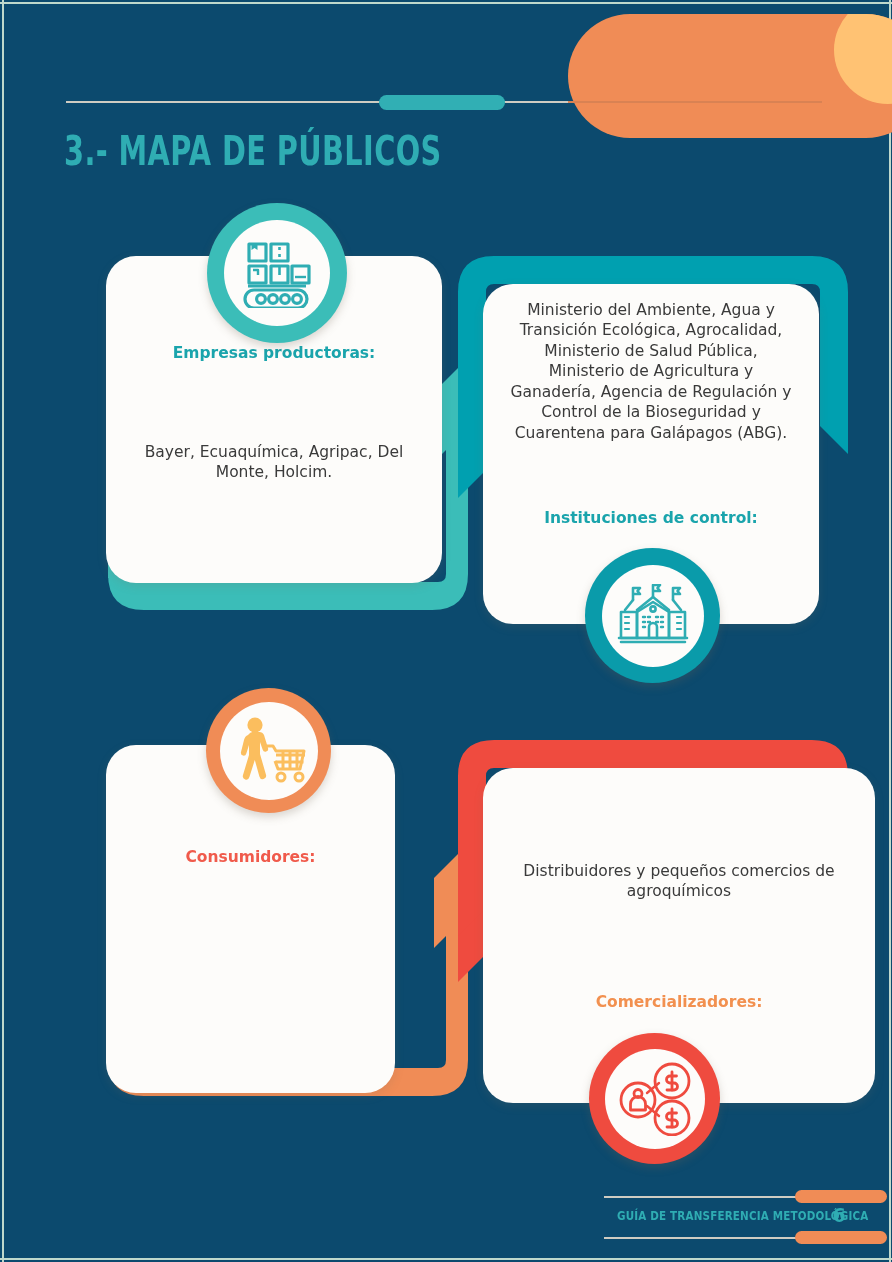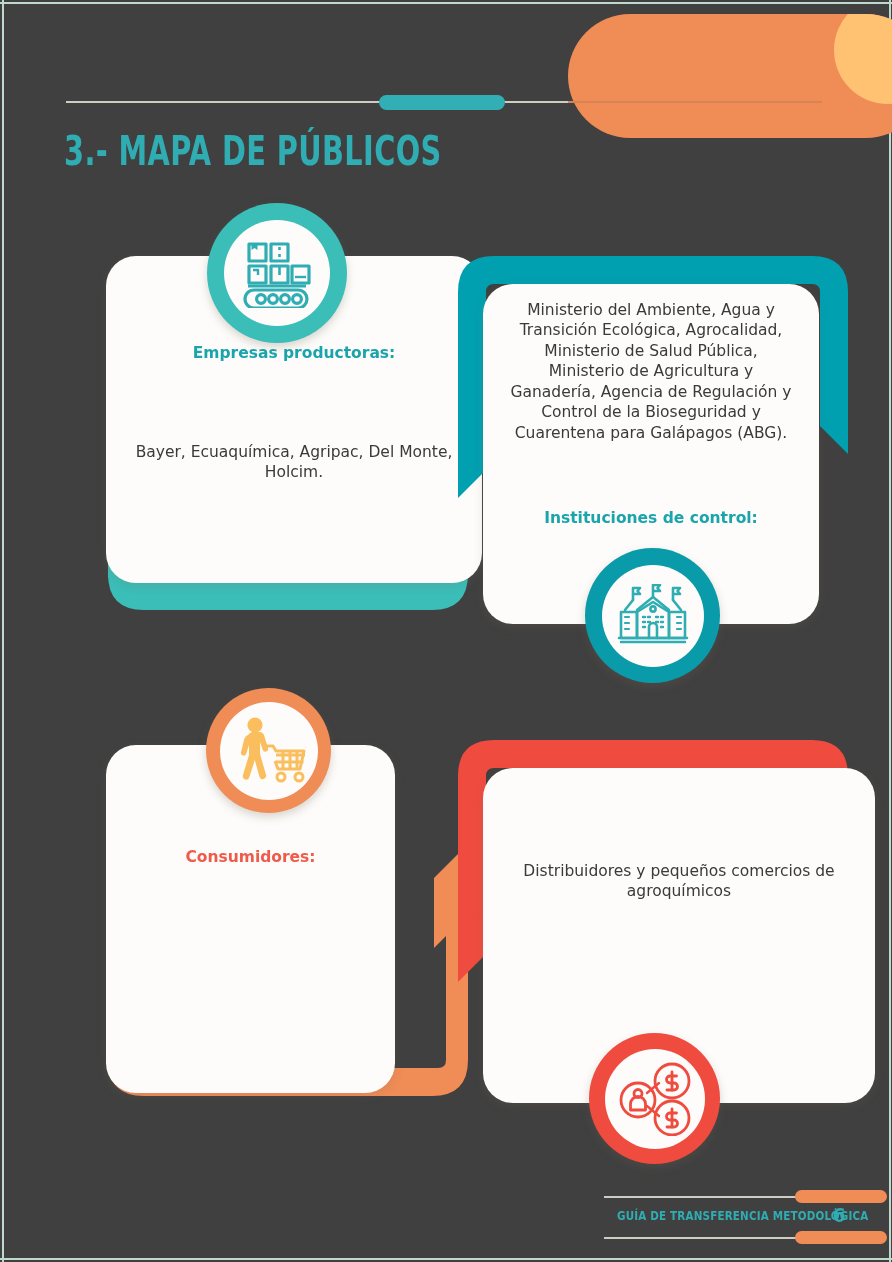"3.- MAPA DE PÚBLICOS" #page { background: #404040 -> #0c4a6e }
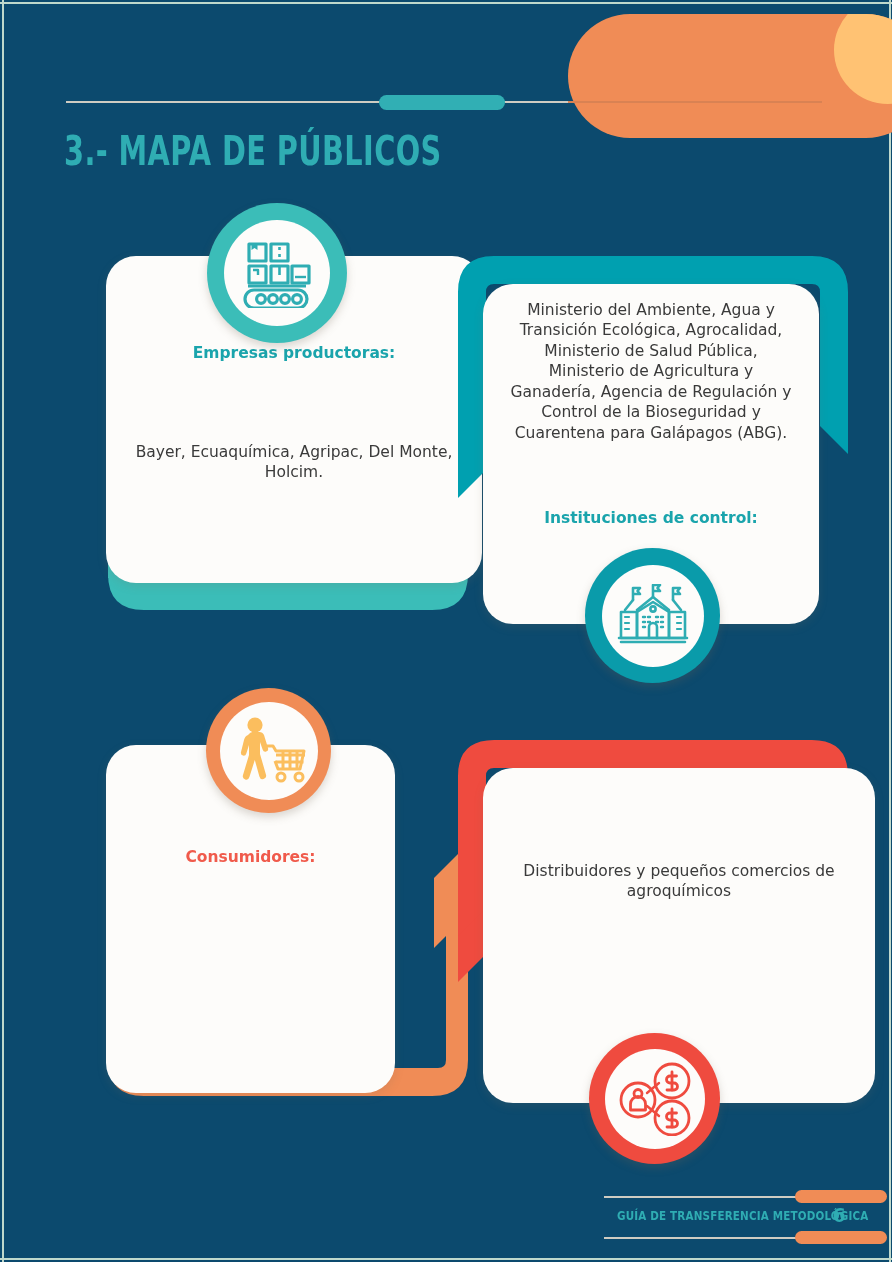"Empresas productoras:" div.card-white { width: 376px -> 336px }
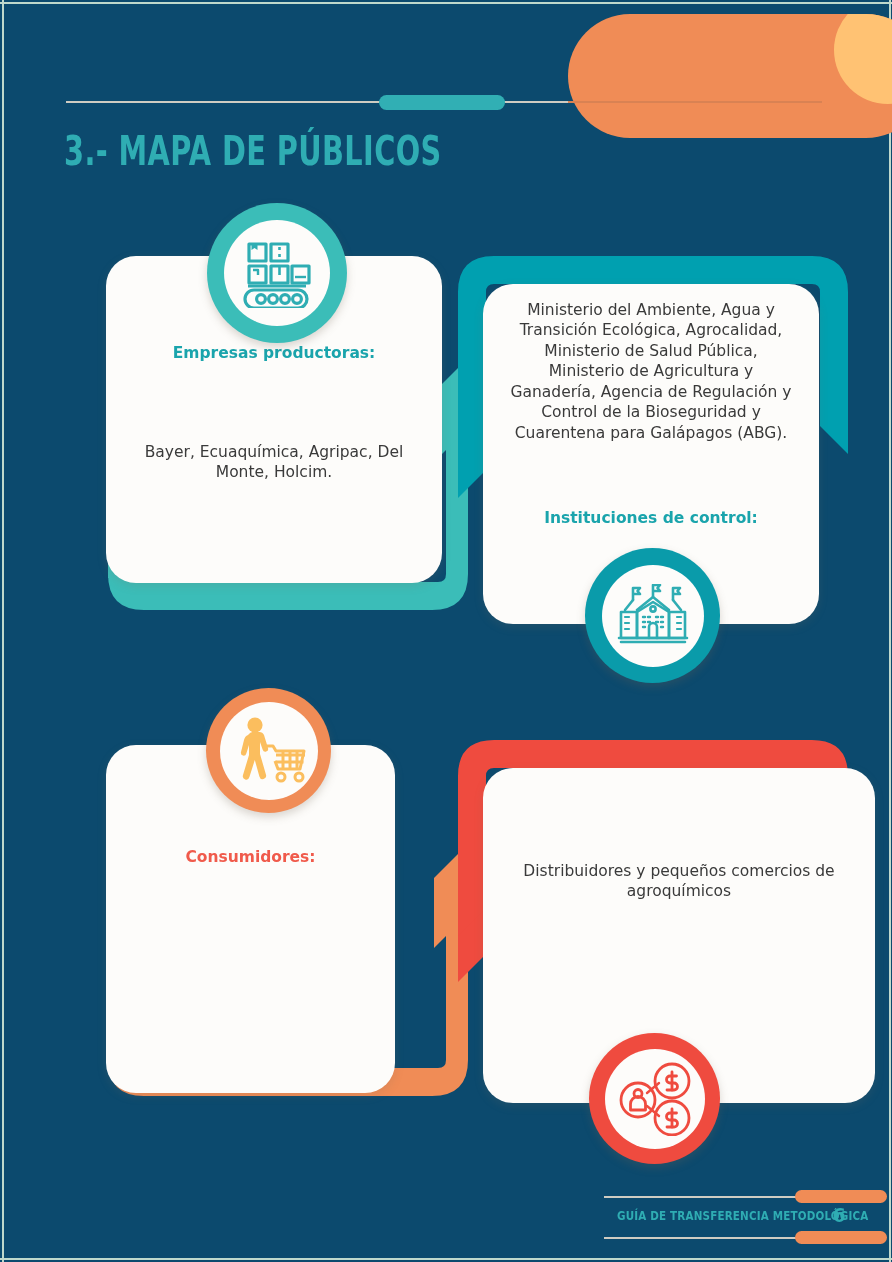"Comercializadores:" div.card-inner { html: none -> <div> <div>Comercializadores:</div> </div> }
